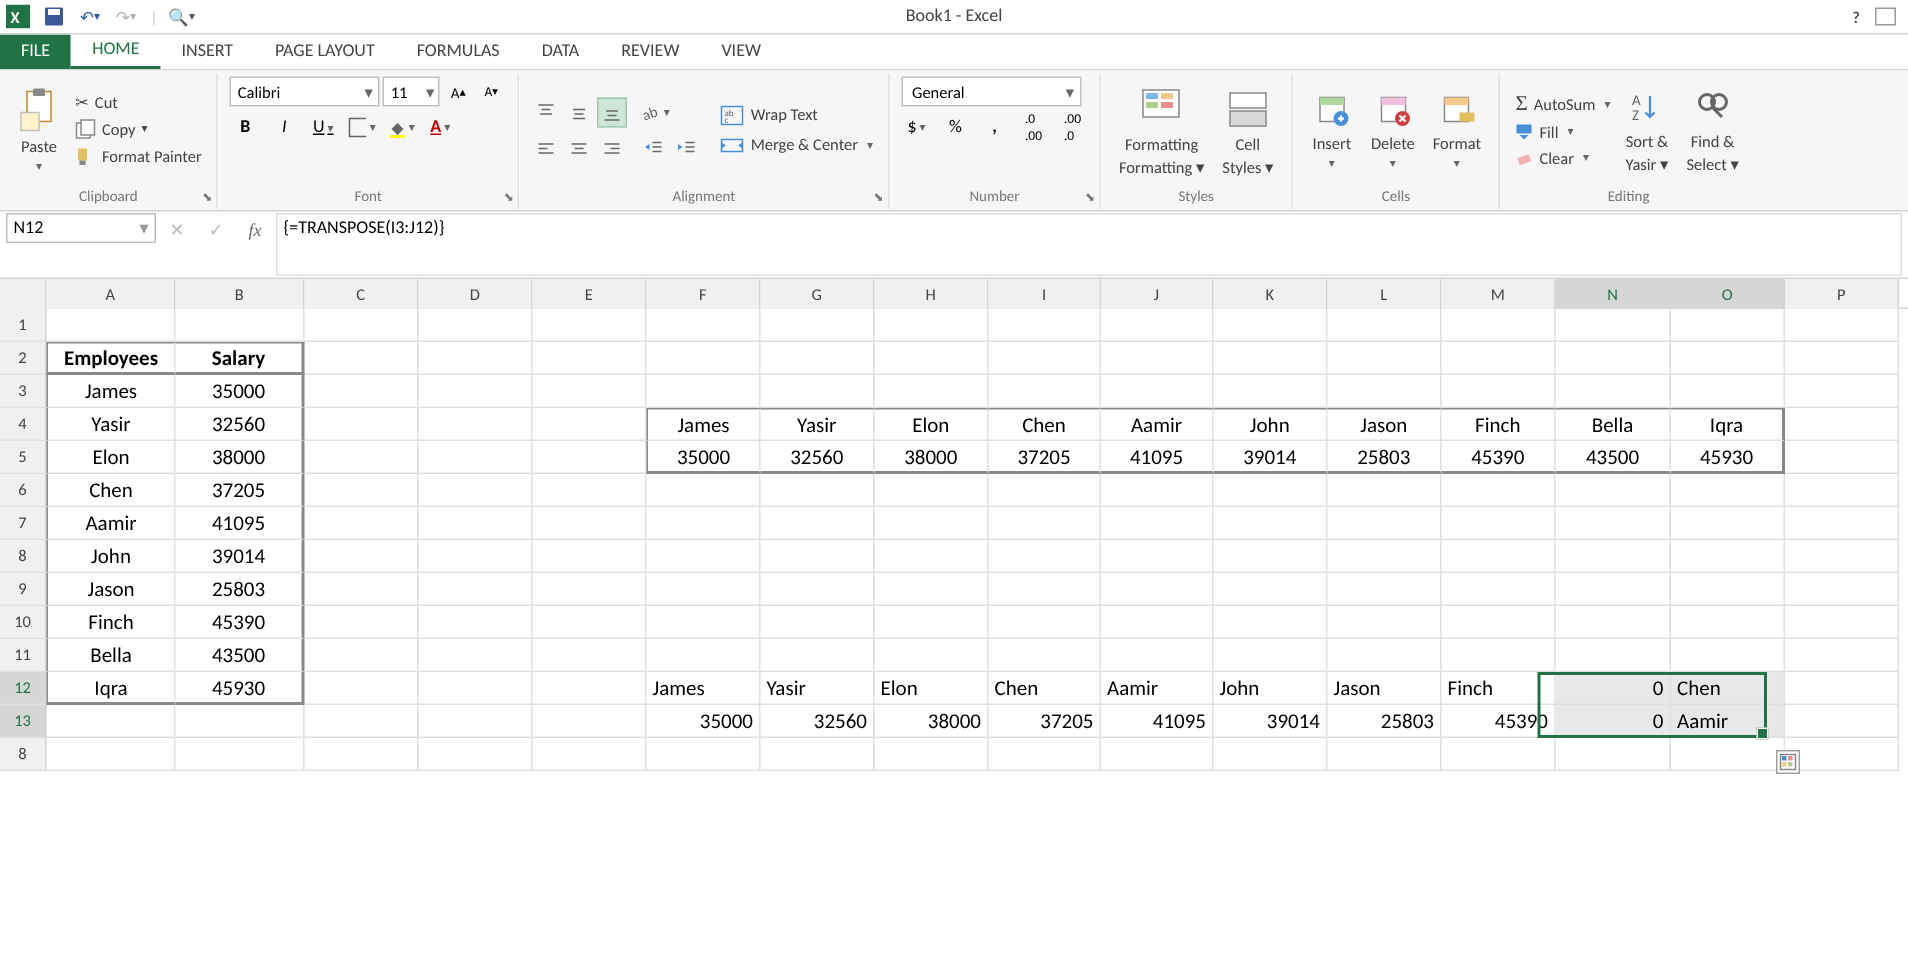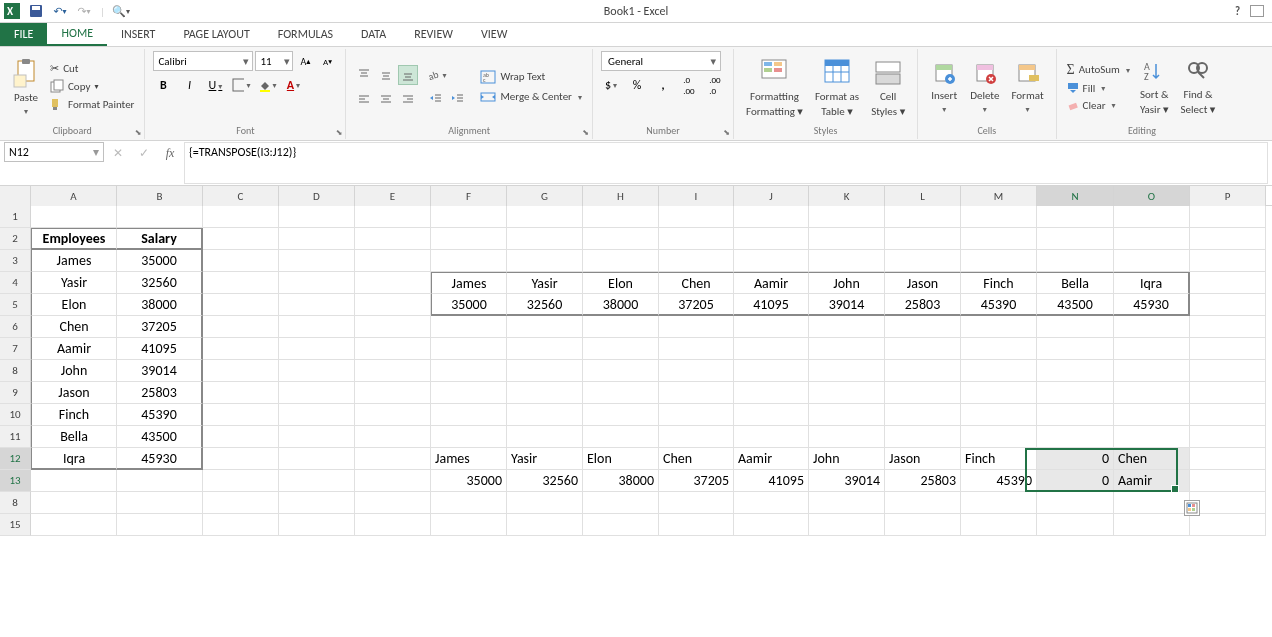"Format as" div.big-btn { html: <div> <svg> <rect></rect> <rect></rect> <line></line> <line></line> <line></line> </svg> <span>Format as</span> <span><span>Table</span> ▾</span> </div> -> none }
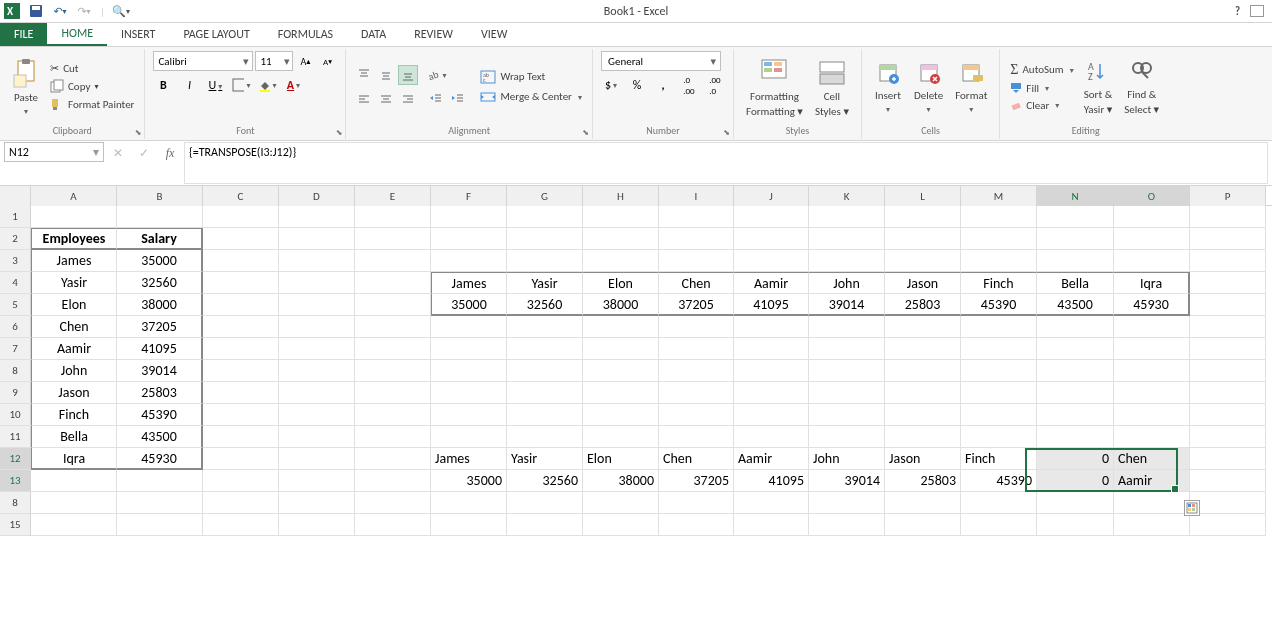"15" div.grid-row { html: <div> <div>15</div> <div></div> <div></div> <div></div> <div></div> <div></div> <div></div> <div></div> <div></div> <div></div> <div></div> <div></div> <div></div> <div></div> <div></div> <div></div> <div></div> </div> -> none }
